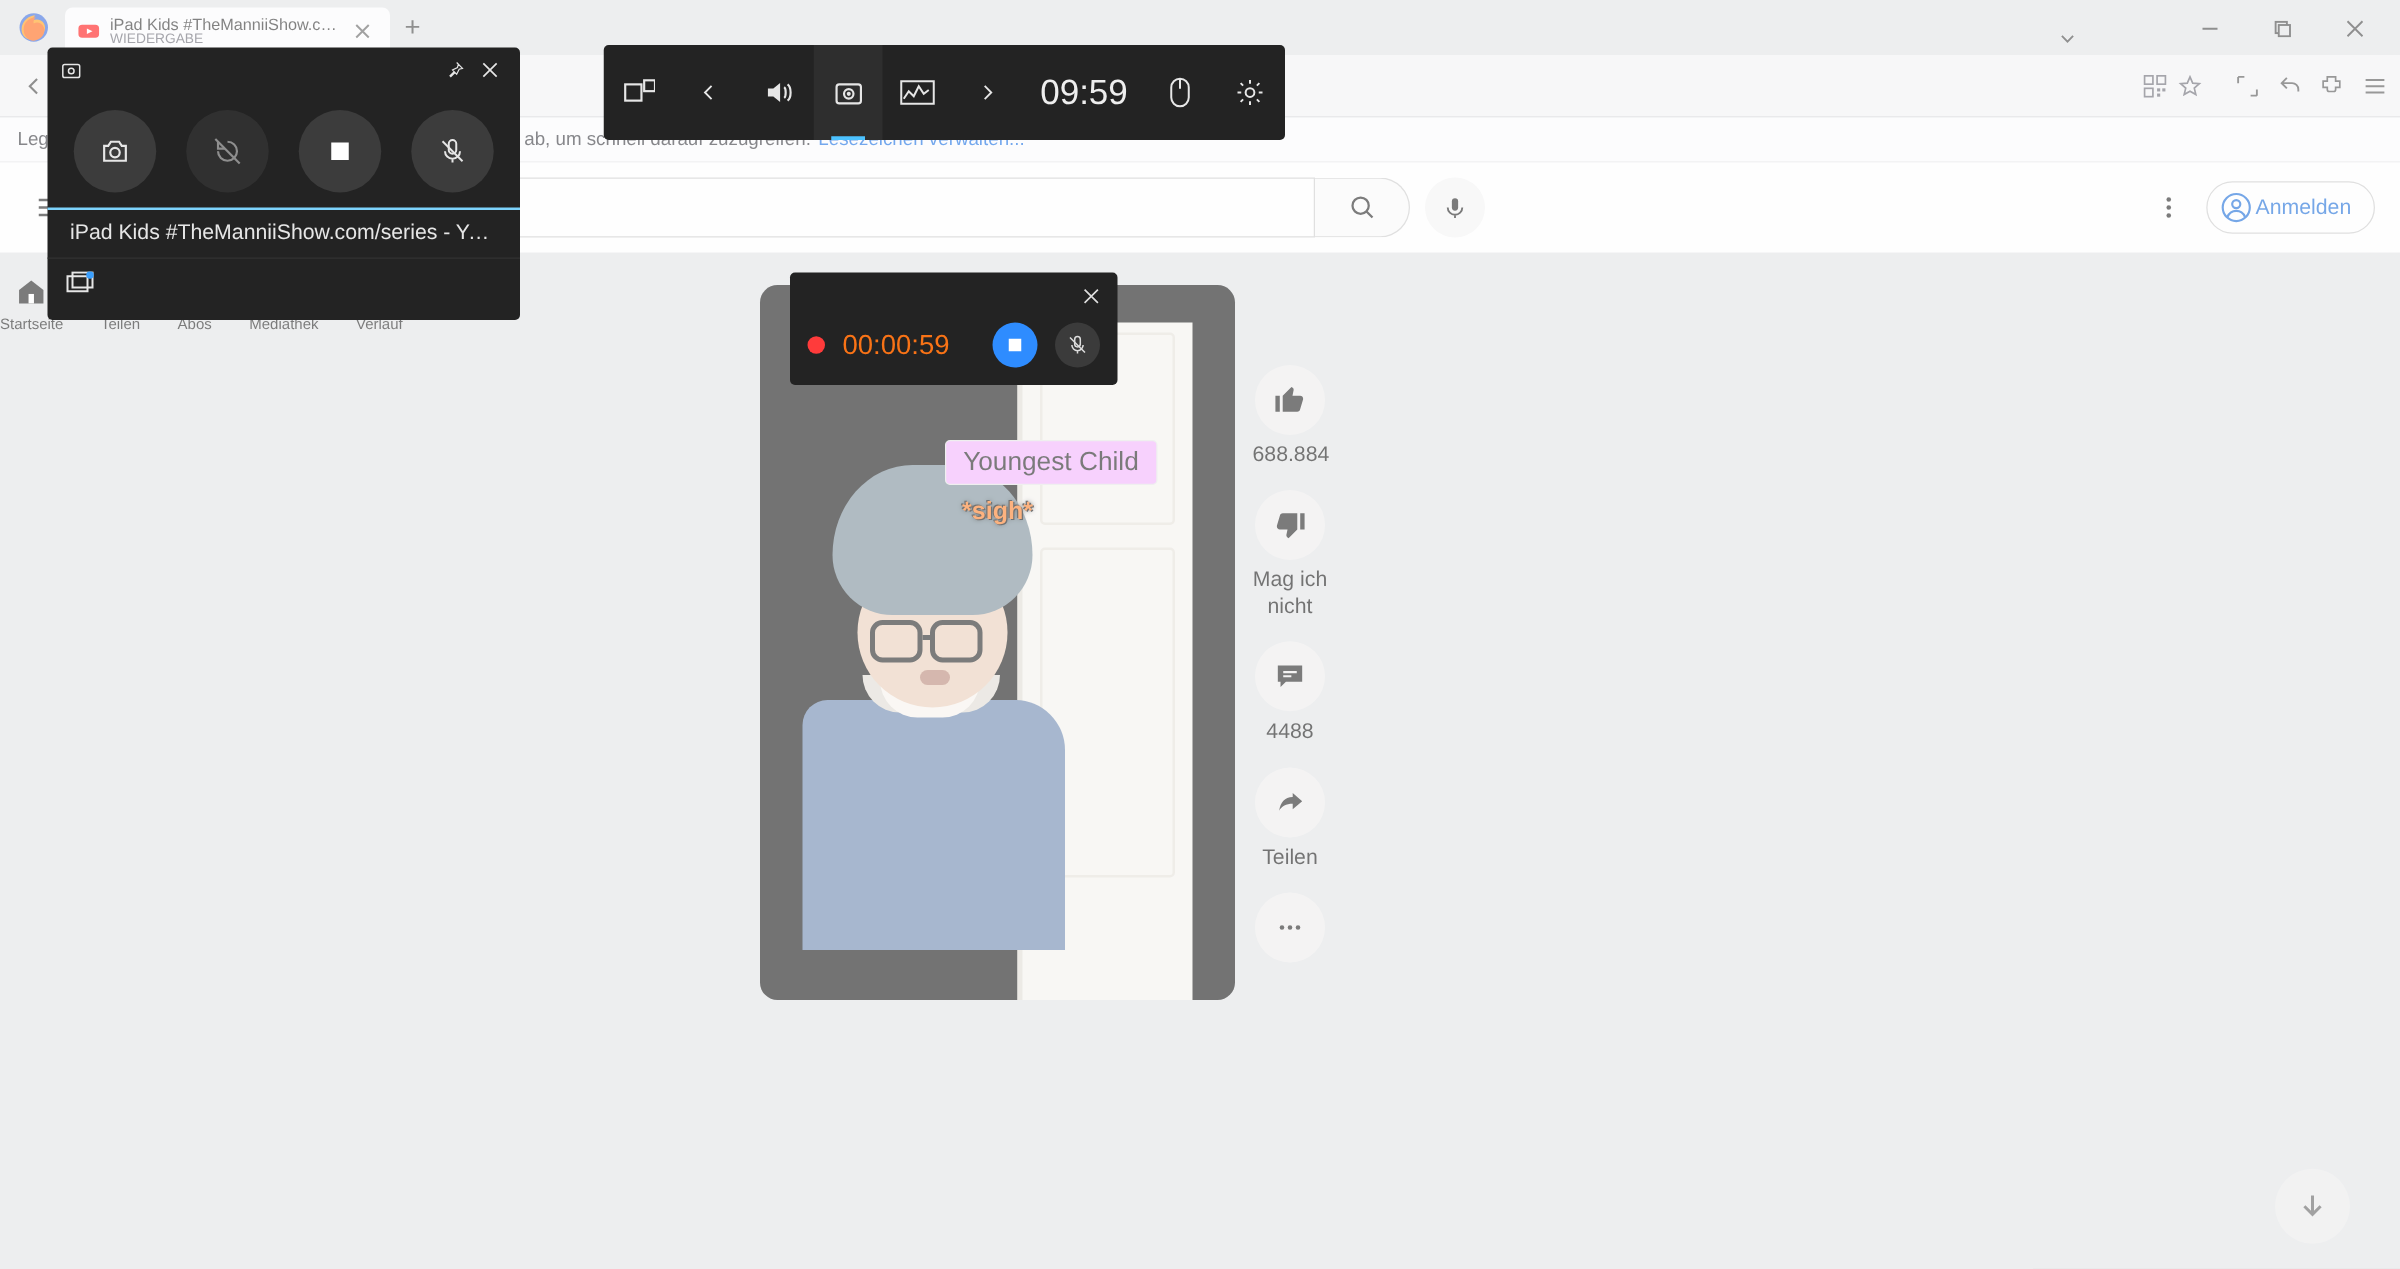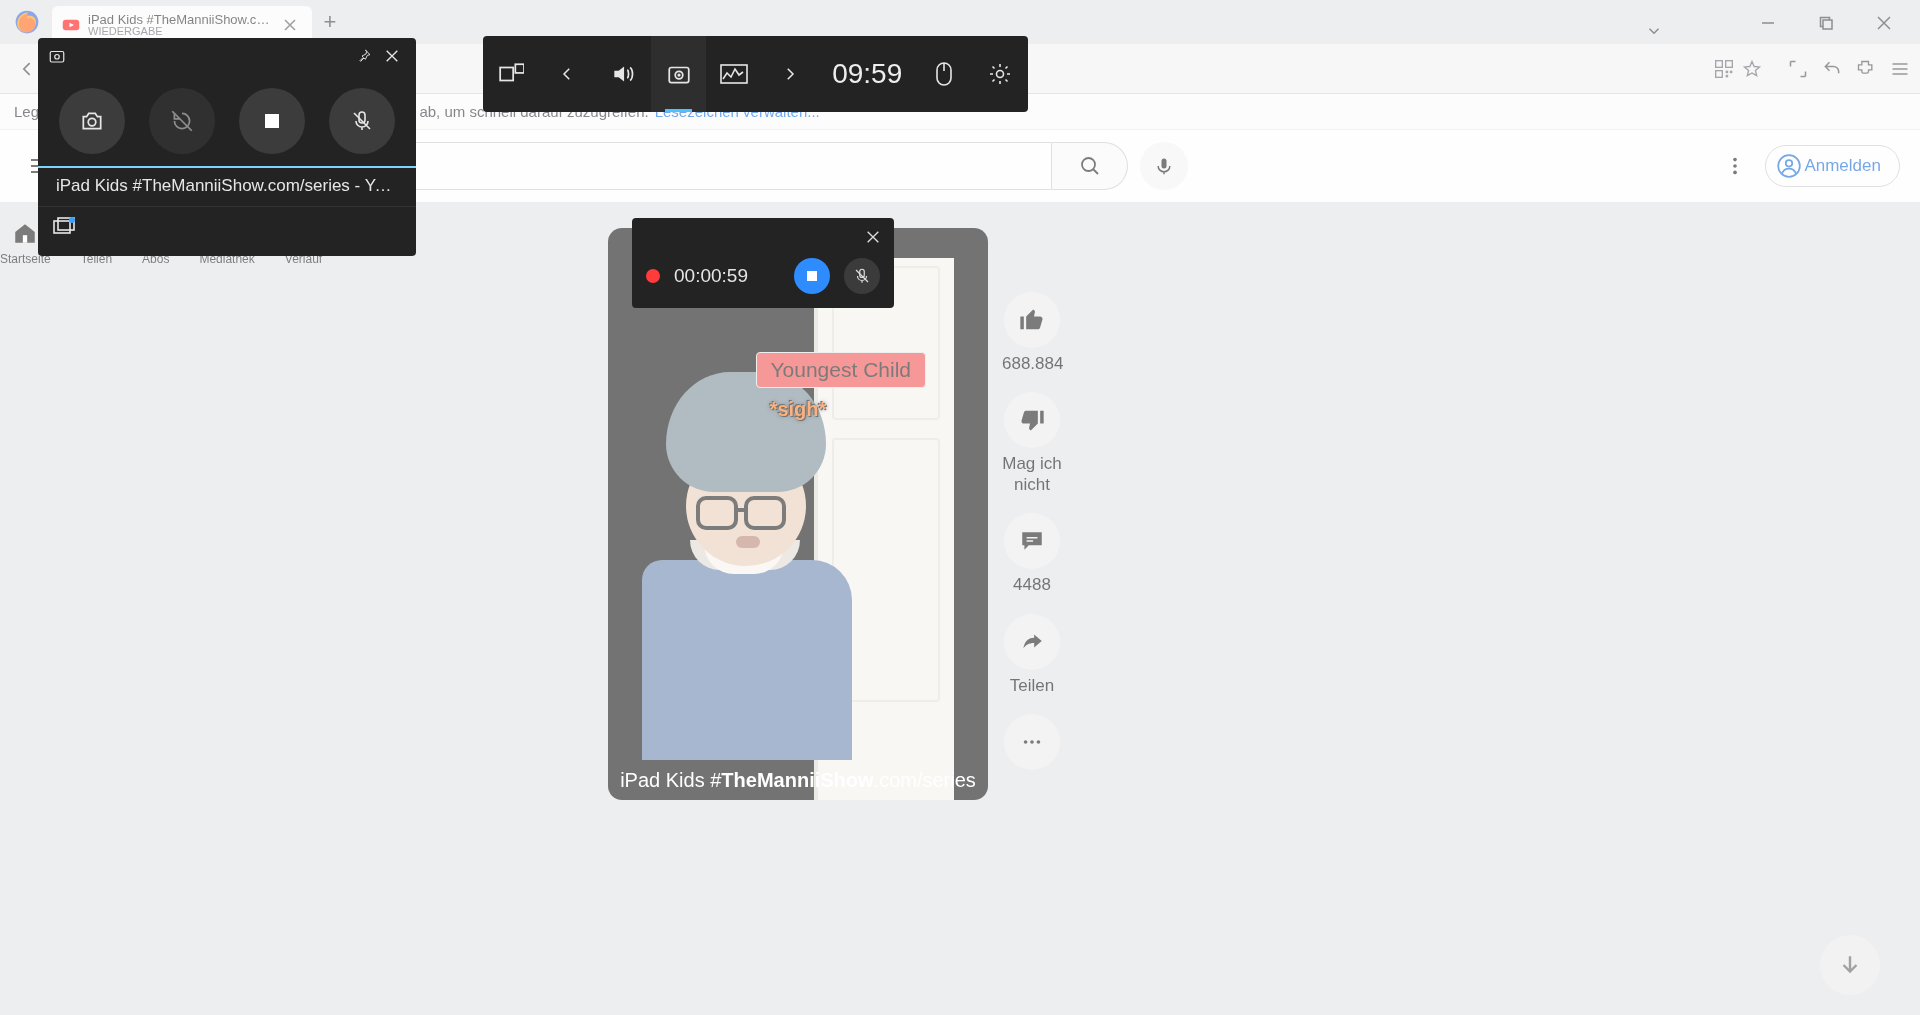"00:00:59" .rec-time { color: #e5e5e5 -> #f97316; font-size: 19px -> 22px }
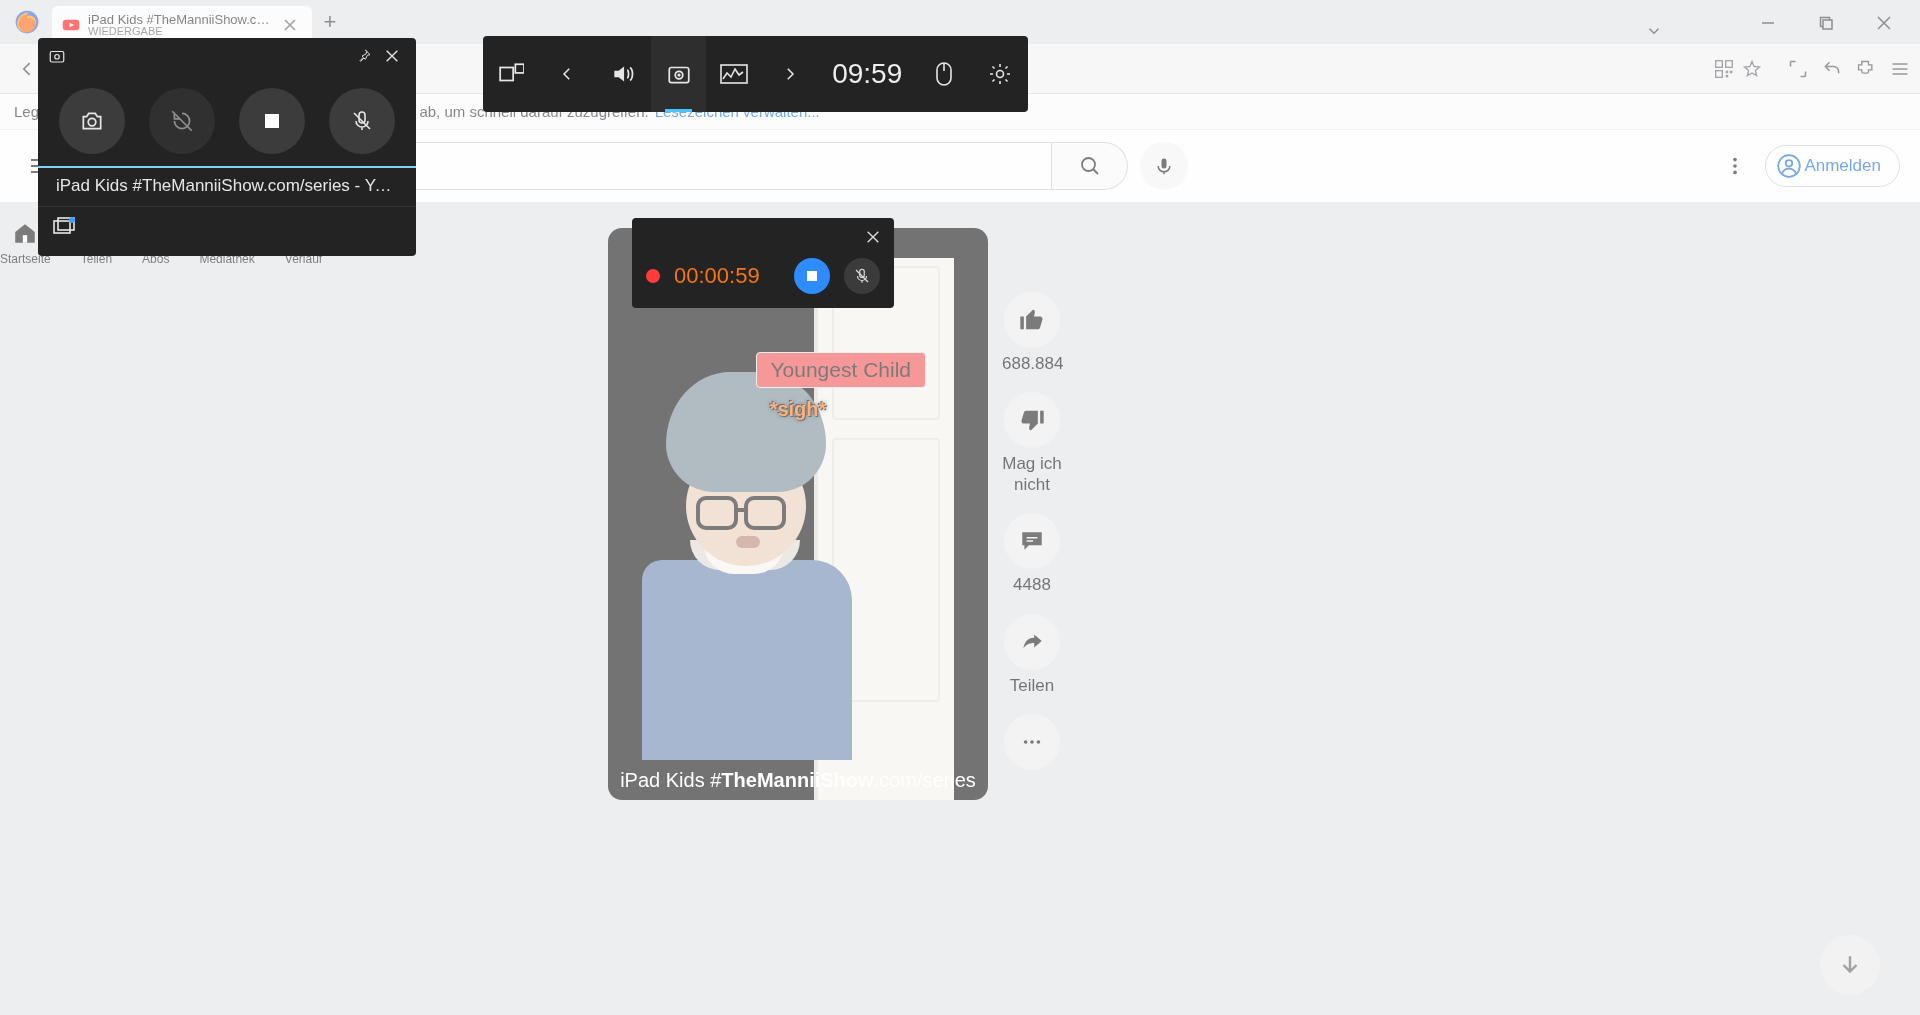"Youngest Child" .chip { background: #ef4444 -> #f0abfc }
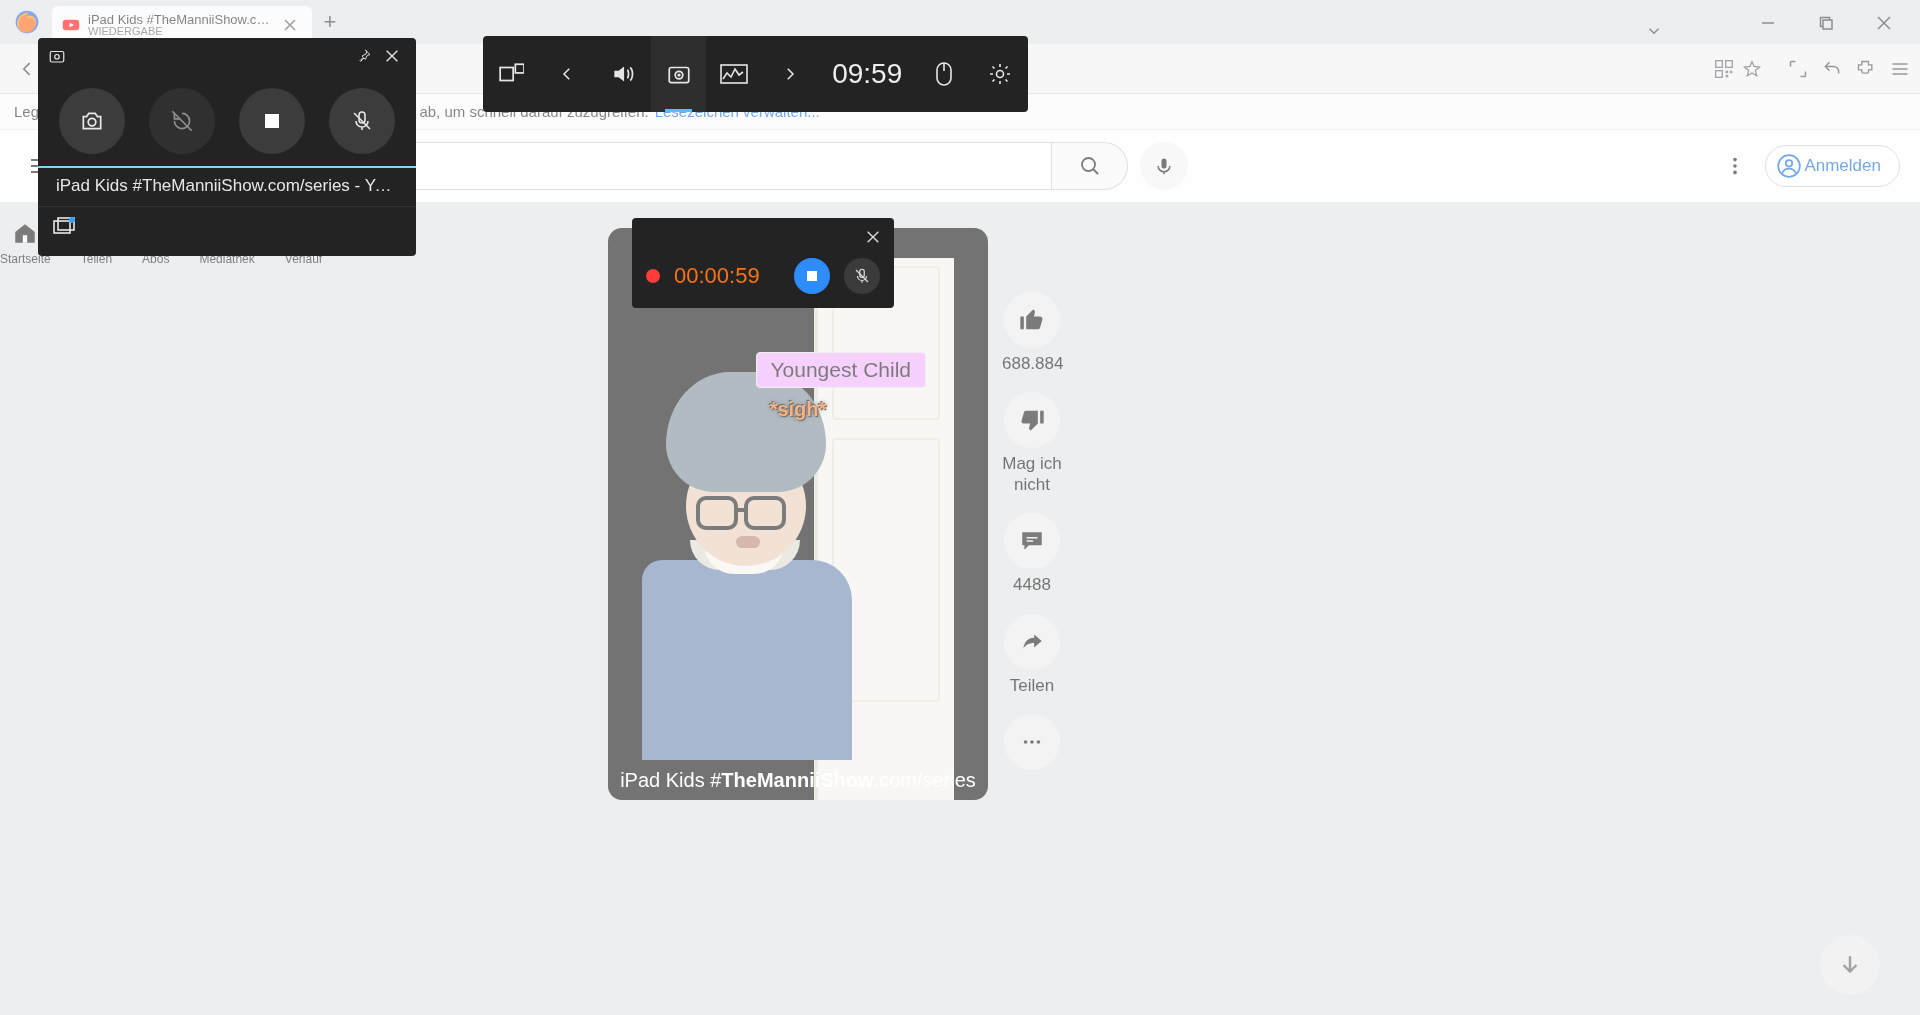"iPad Kids #TheManniiShow.com/series" div.bottom-line { html: <div> <span>iPad Kids #</span><span>TheManniiShow</span><span>.com/series</span> </div> -> none }
